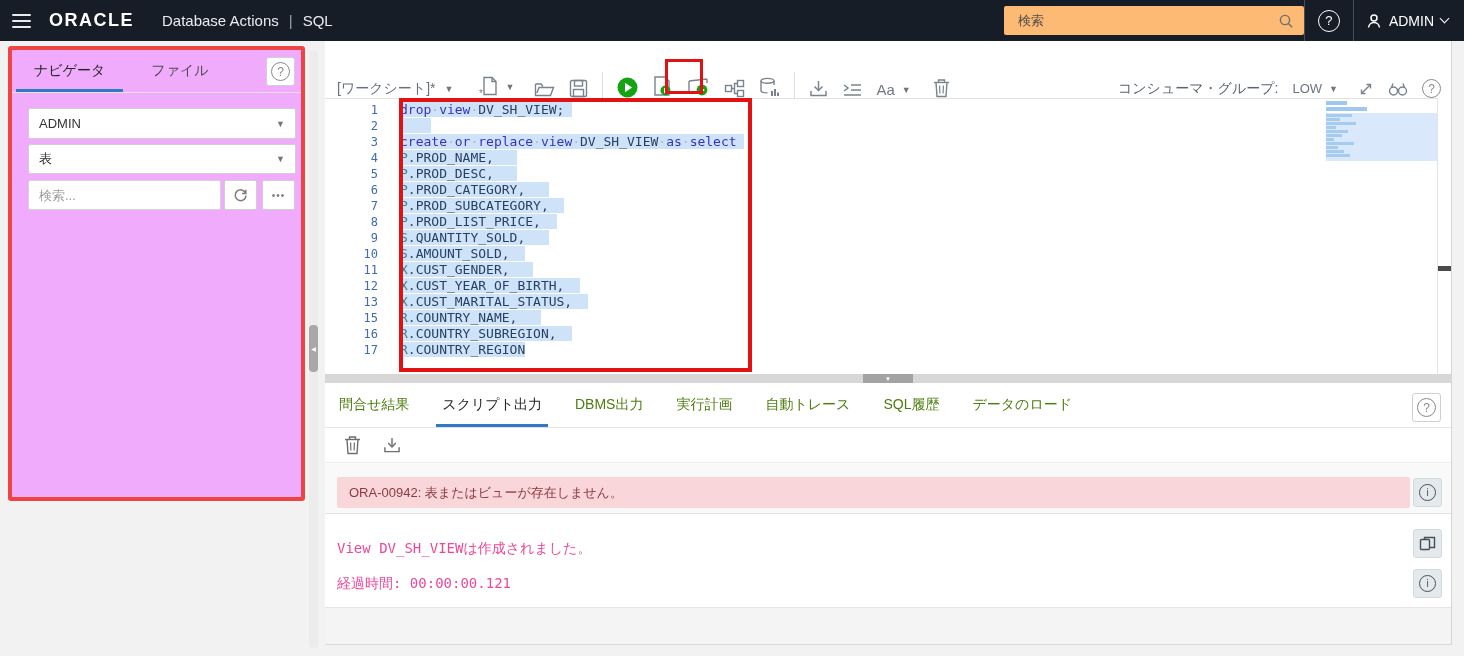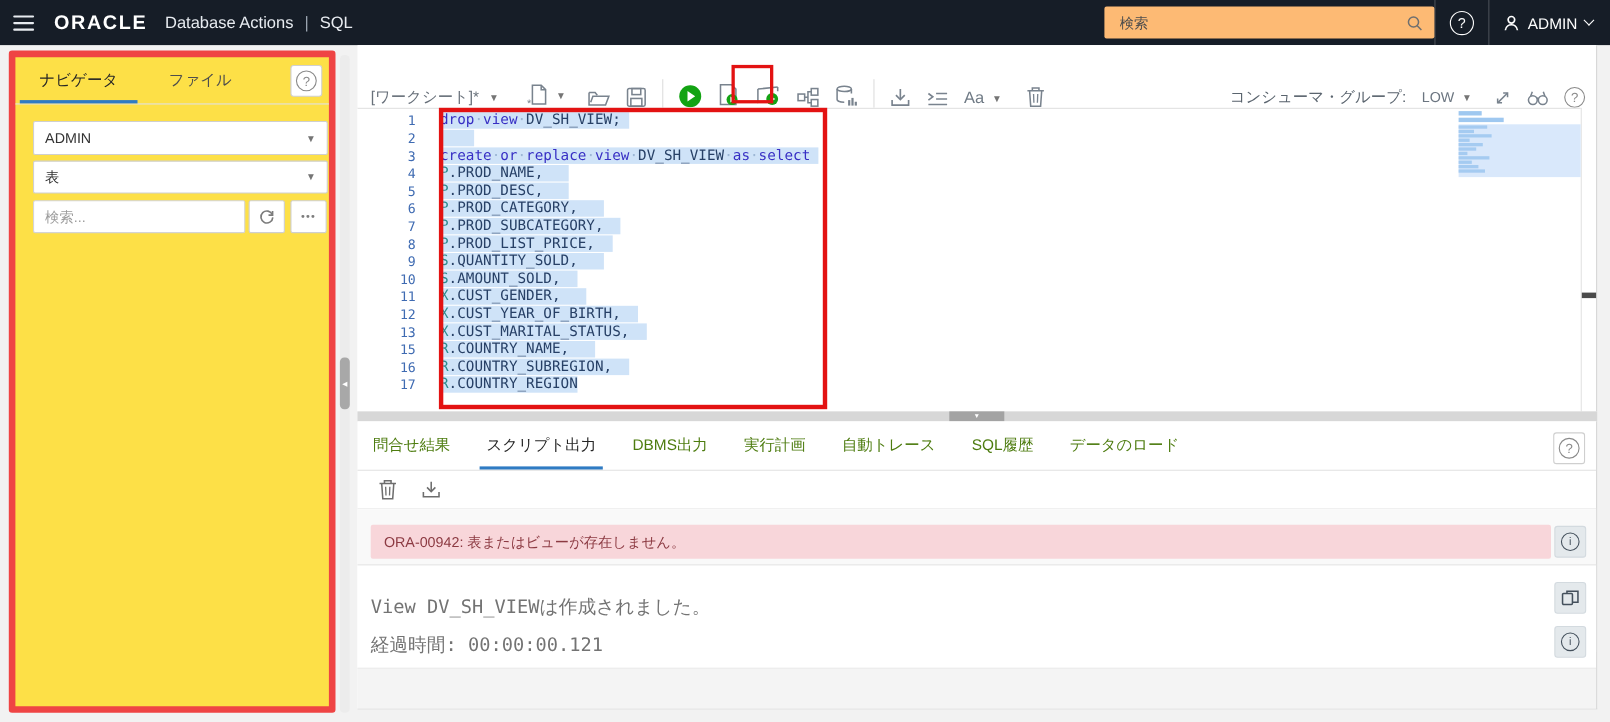"Database Actions" .app-name { margin-left: 16px -> 28px }
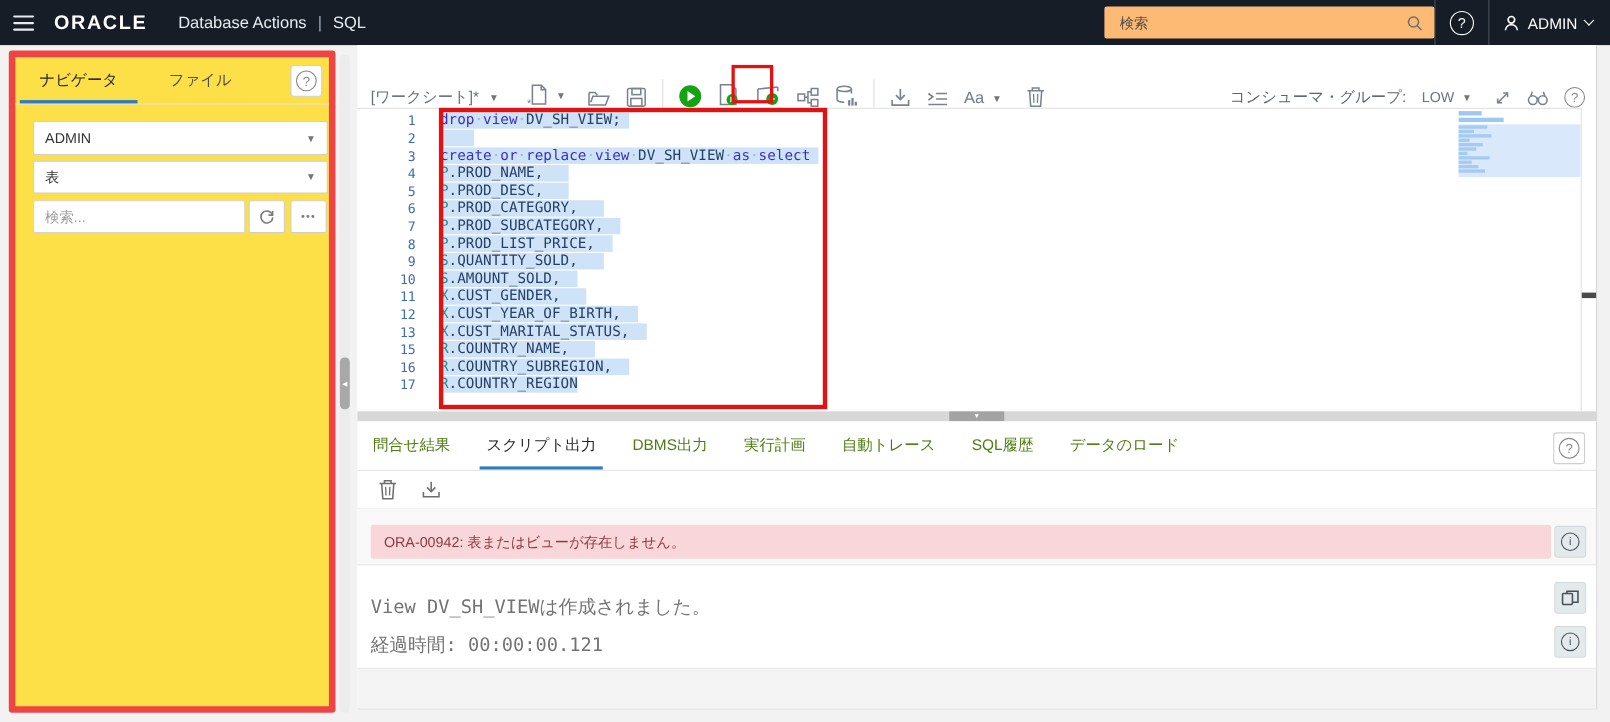"ナビゲータ" .sidebar { background: #fde047 -> #f0abfc; border: 6px solid #ef4444 -> 4px solid #ef4444; height: 602px -> 455px }
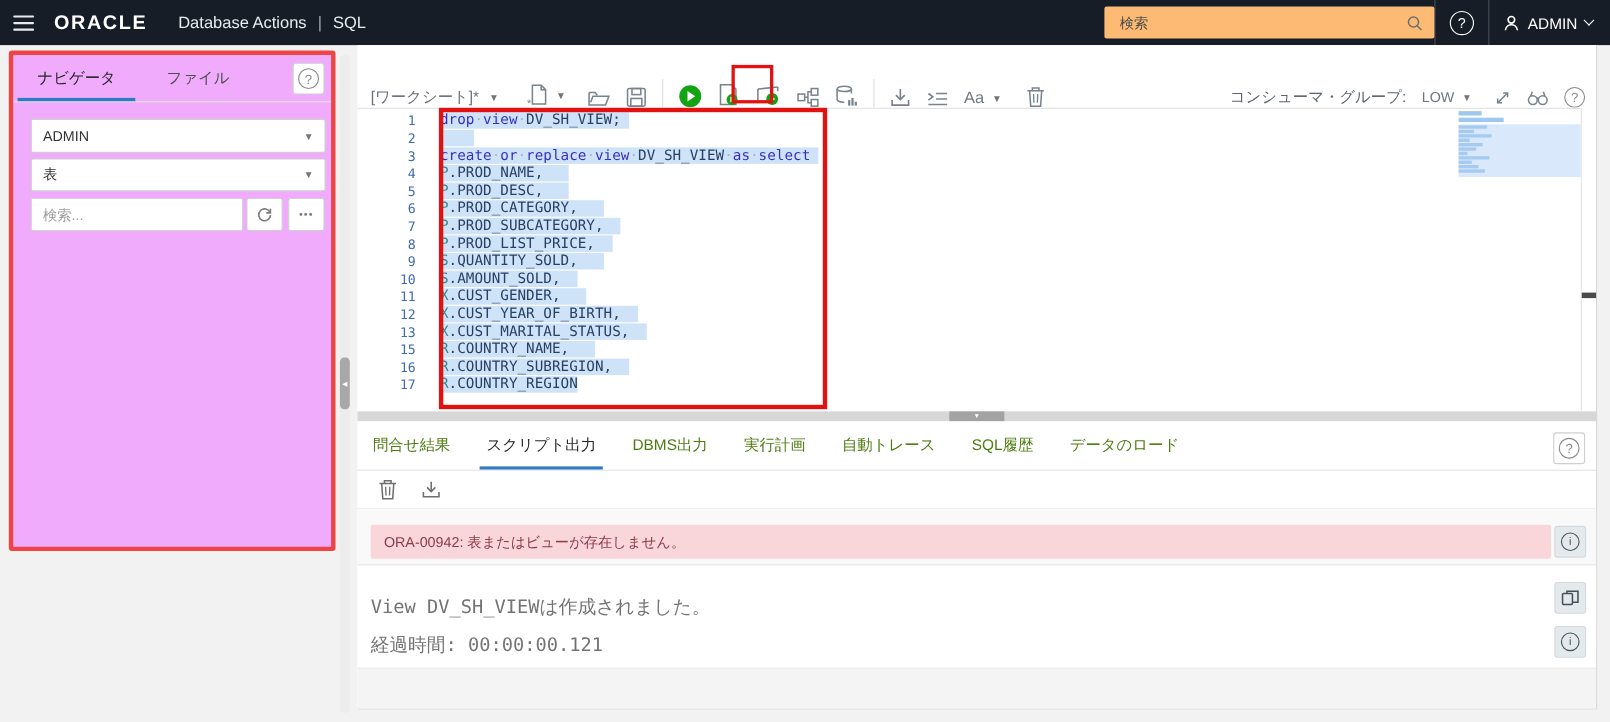"View DV_SH_VIEWは作成されました。" .mono-msg { color: #737373 -> #ec4899; font-size: 17px -> 14px }
